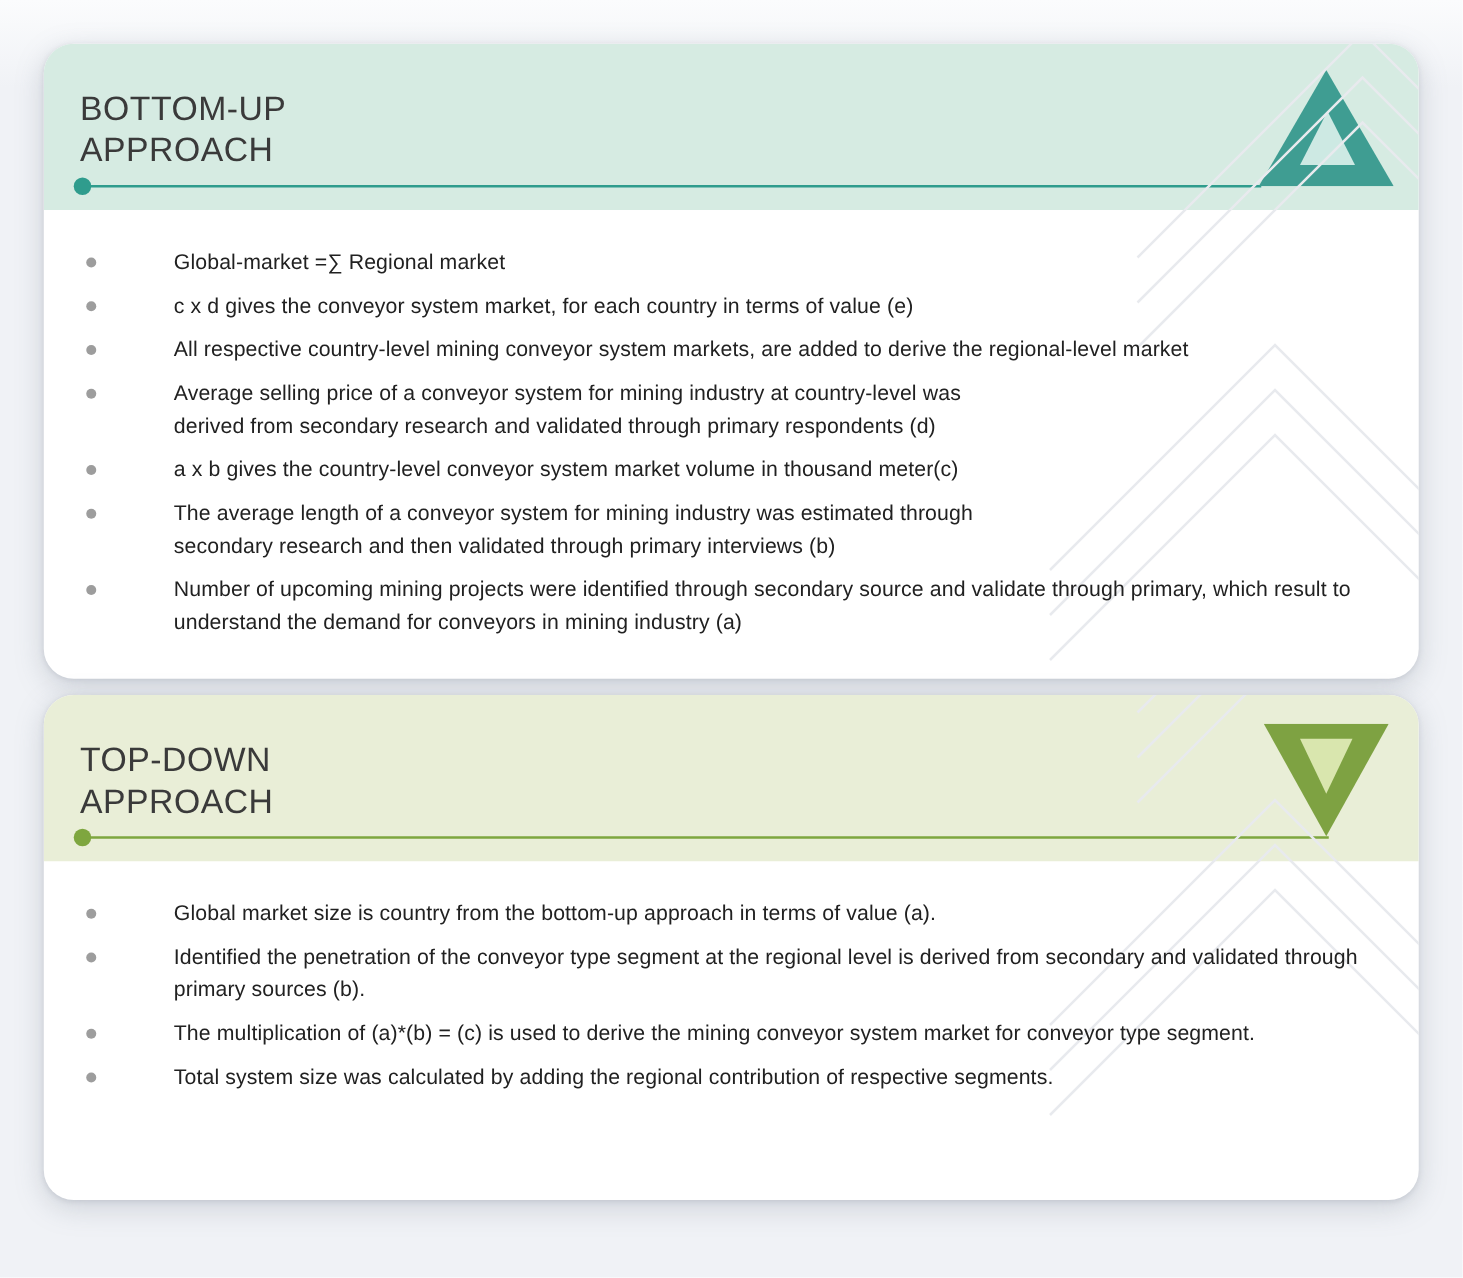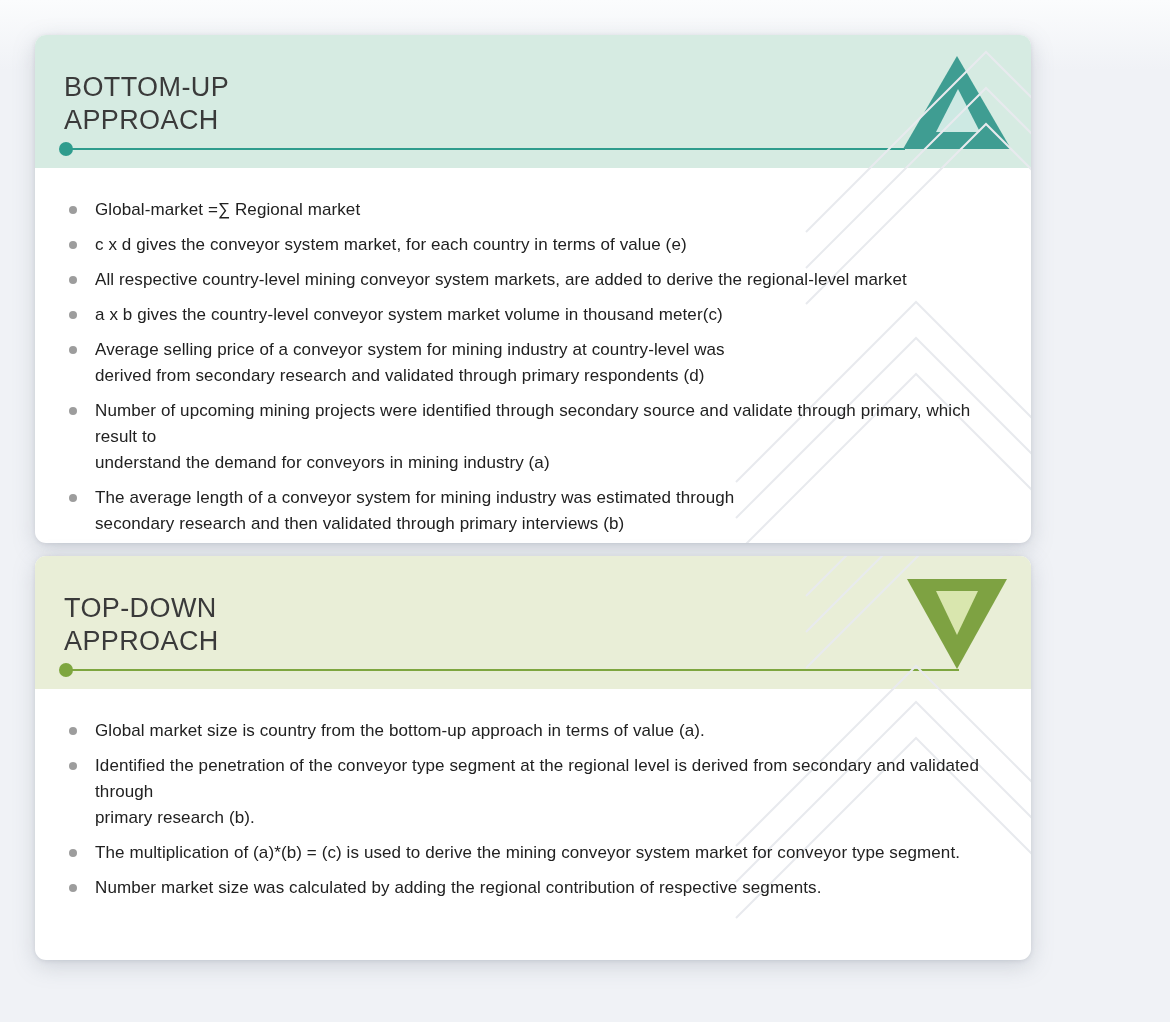"BOTTOM-UP" .card { border-radius: 11px -> 24px; width: 996px -> 1100px }
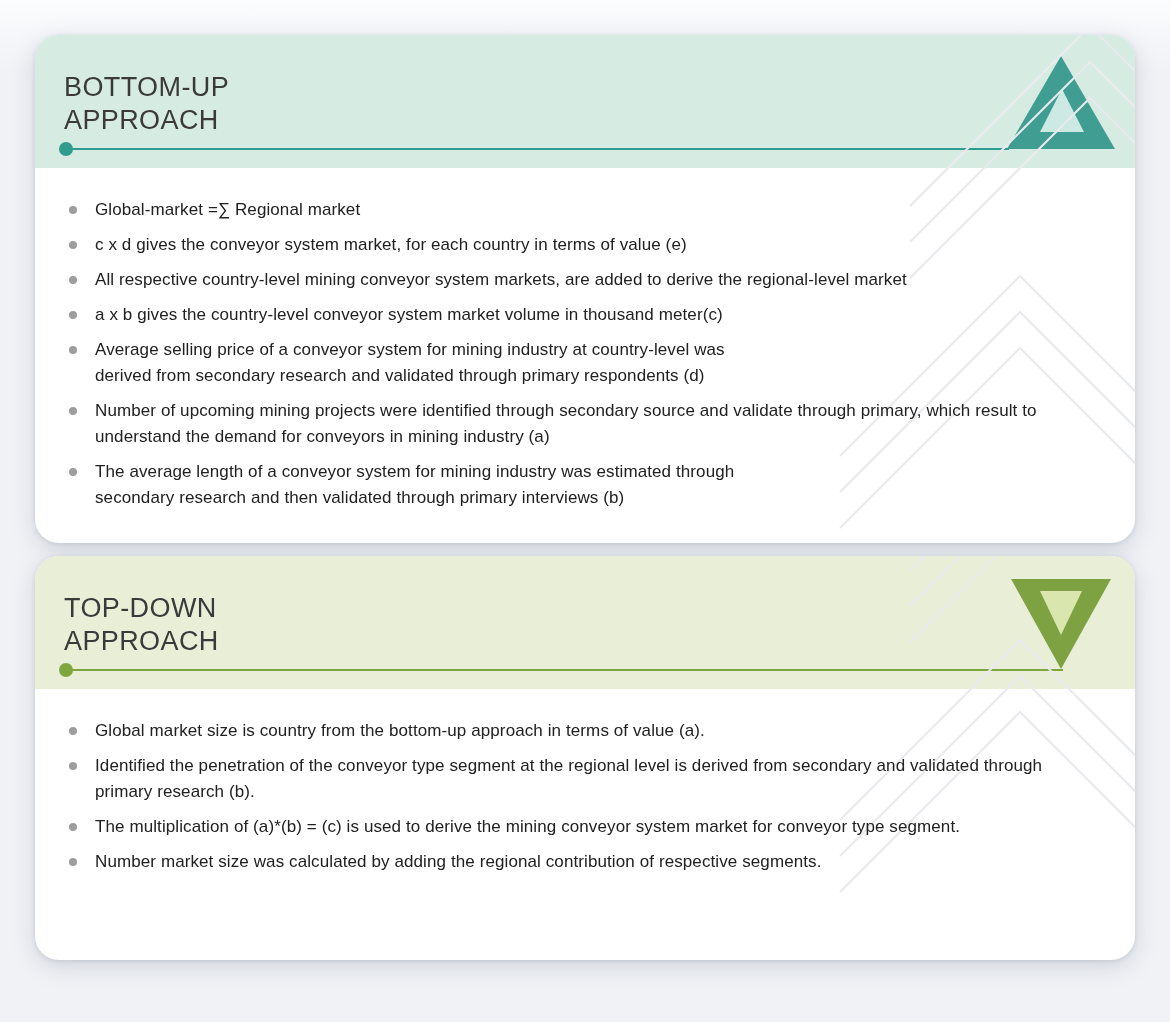"Global-market =∑ Regional market" .bullet__text { margin-left: none -> 44px }
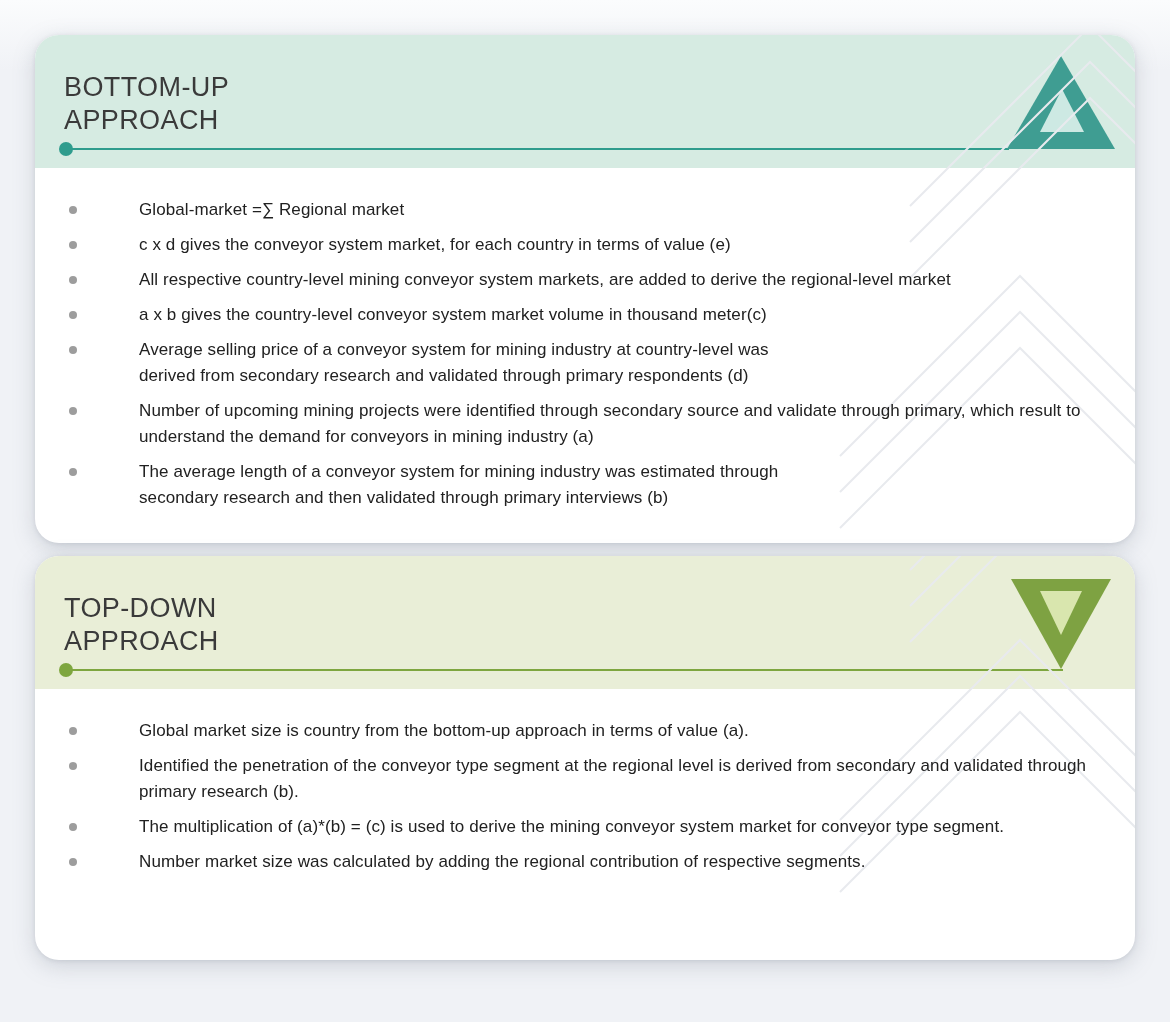"a x b gives the" li.bullet { order: before "Average selling price of a" -> after "Average selling price of a" }
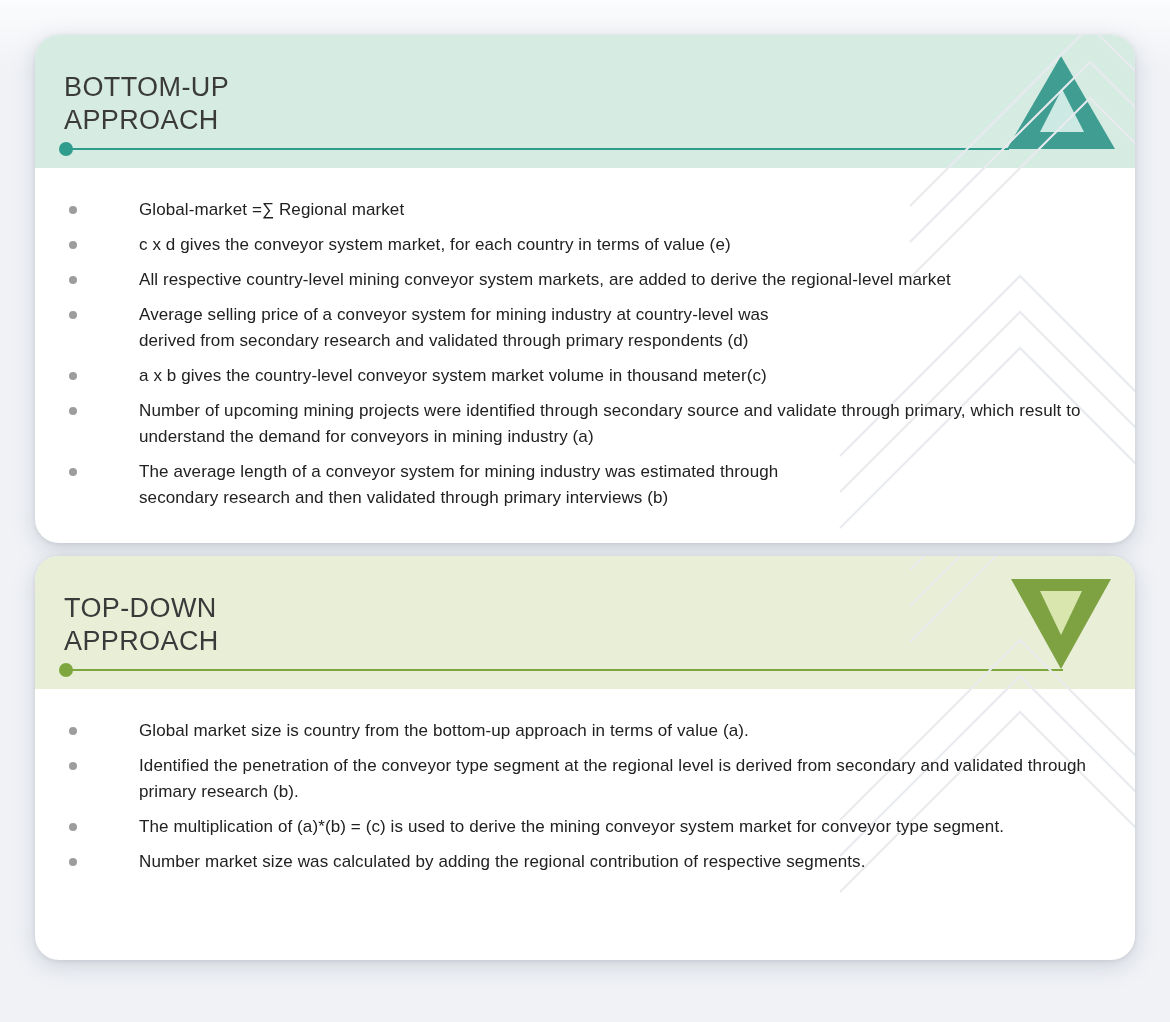"Number of upcoming mining projects" li.bullet { order: before "The average length of a" -> after "The average length of a" }
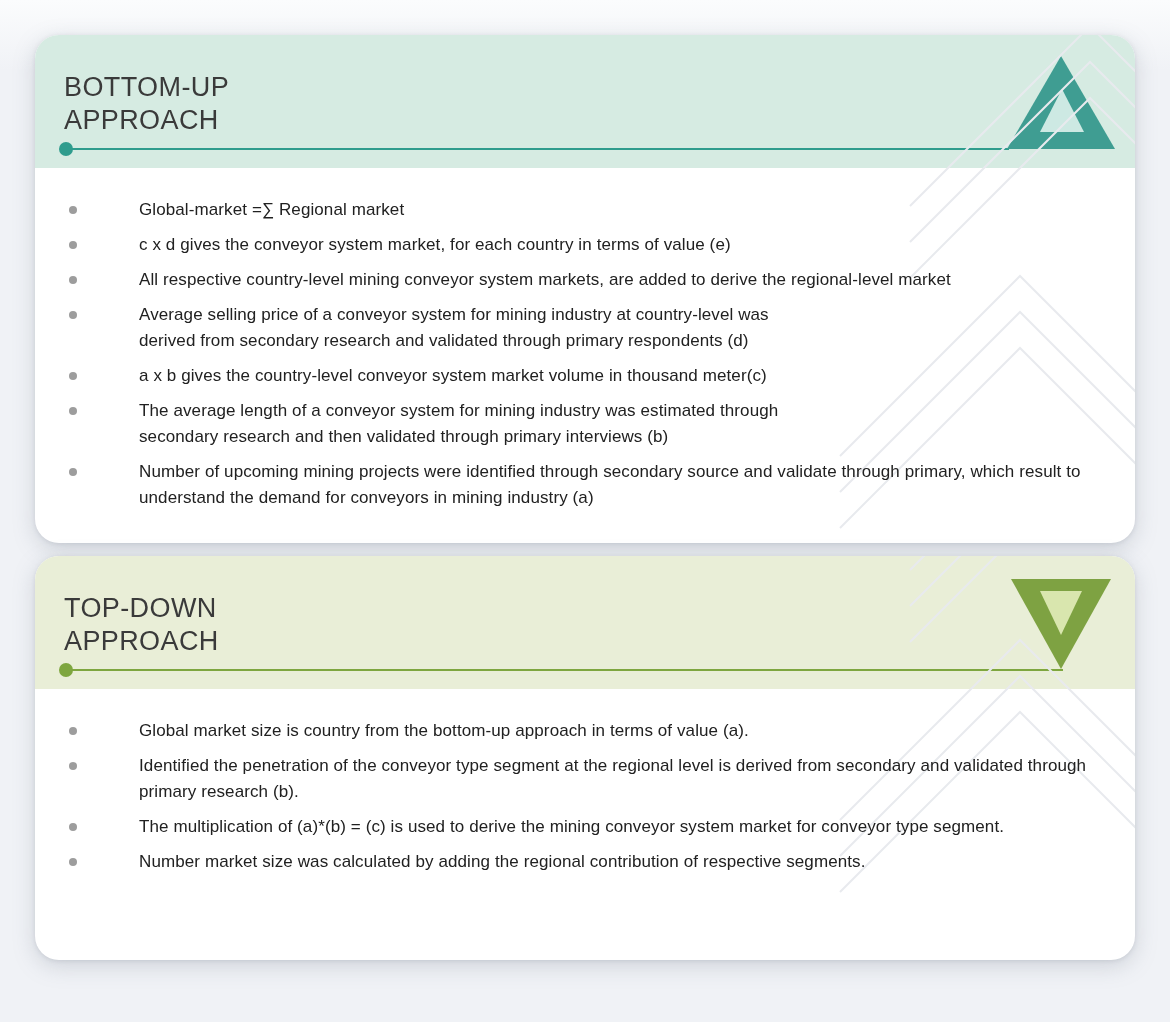"Identified the penetration of the" span.bullet__text { text: research -> sources }
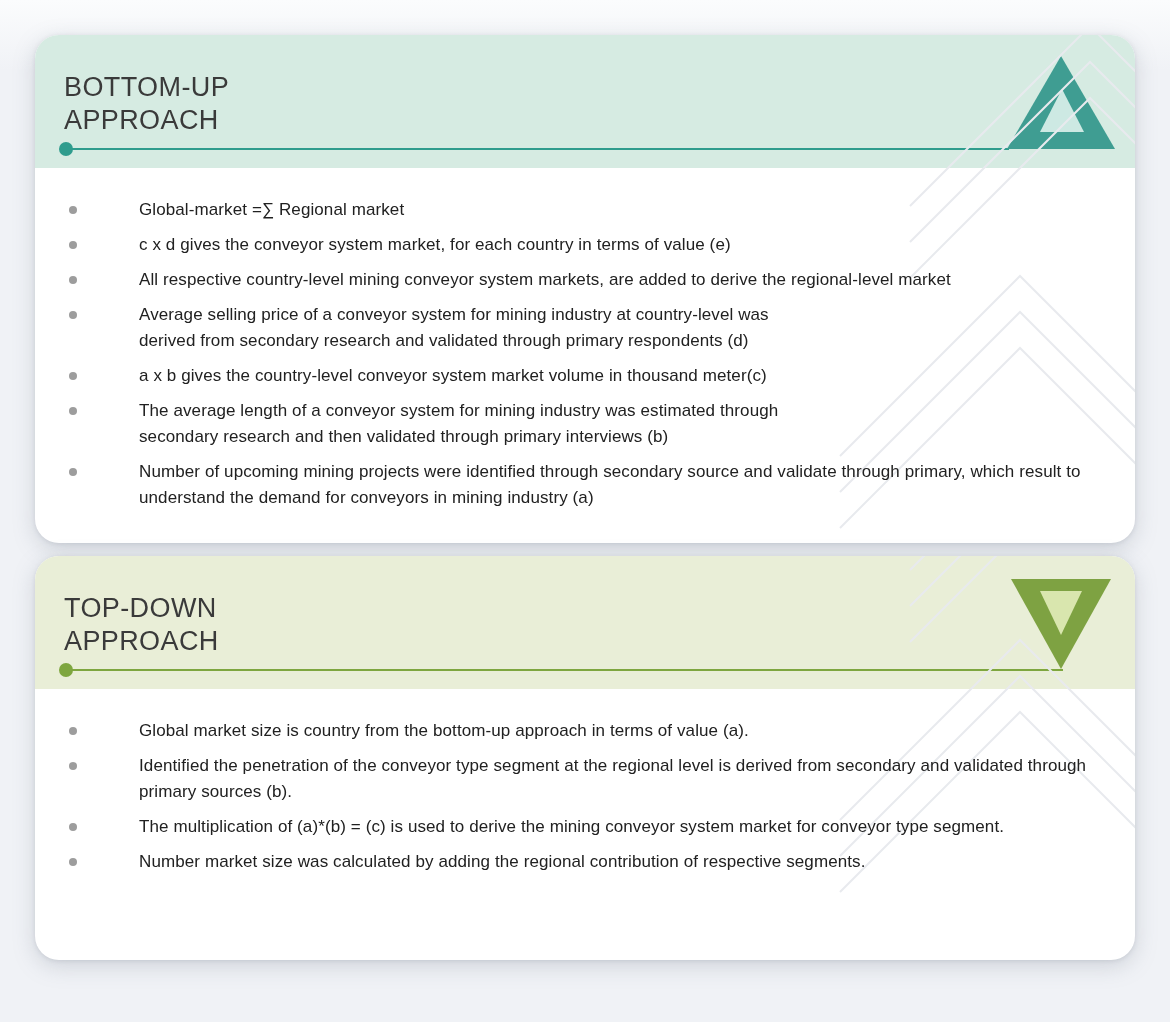"Number market size was calculated" span.bullet__text { text: Number market -> Total system }
